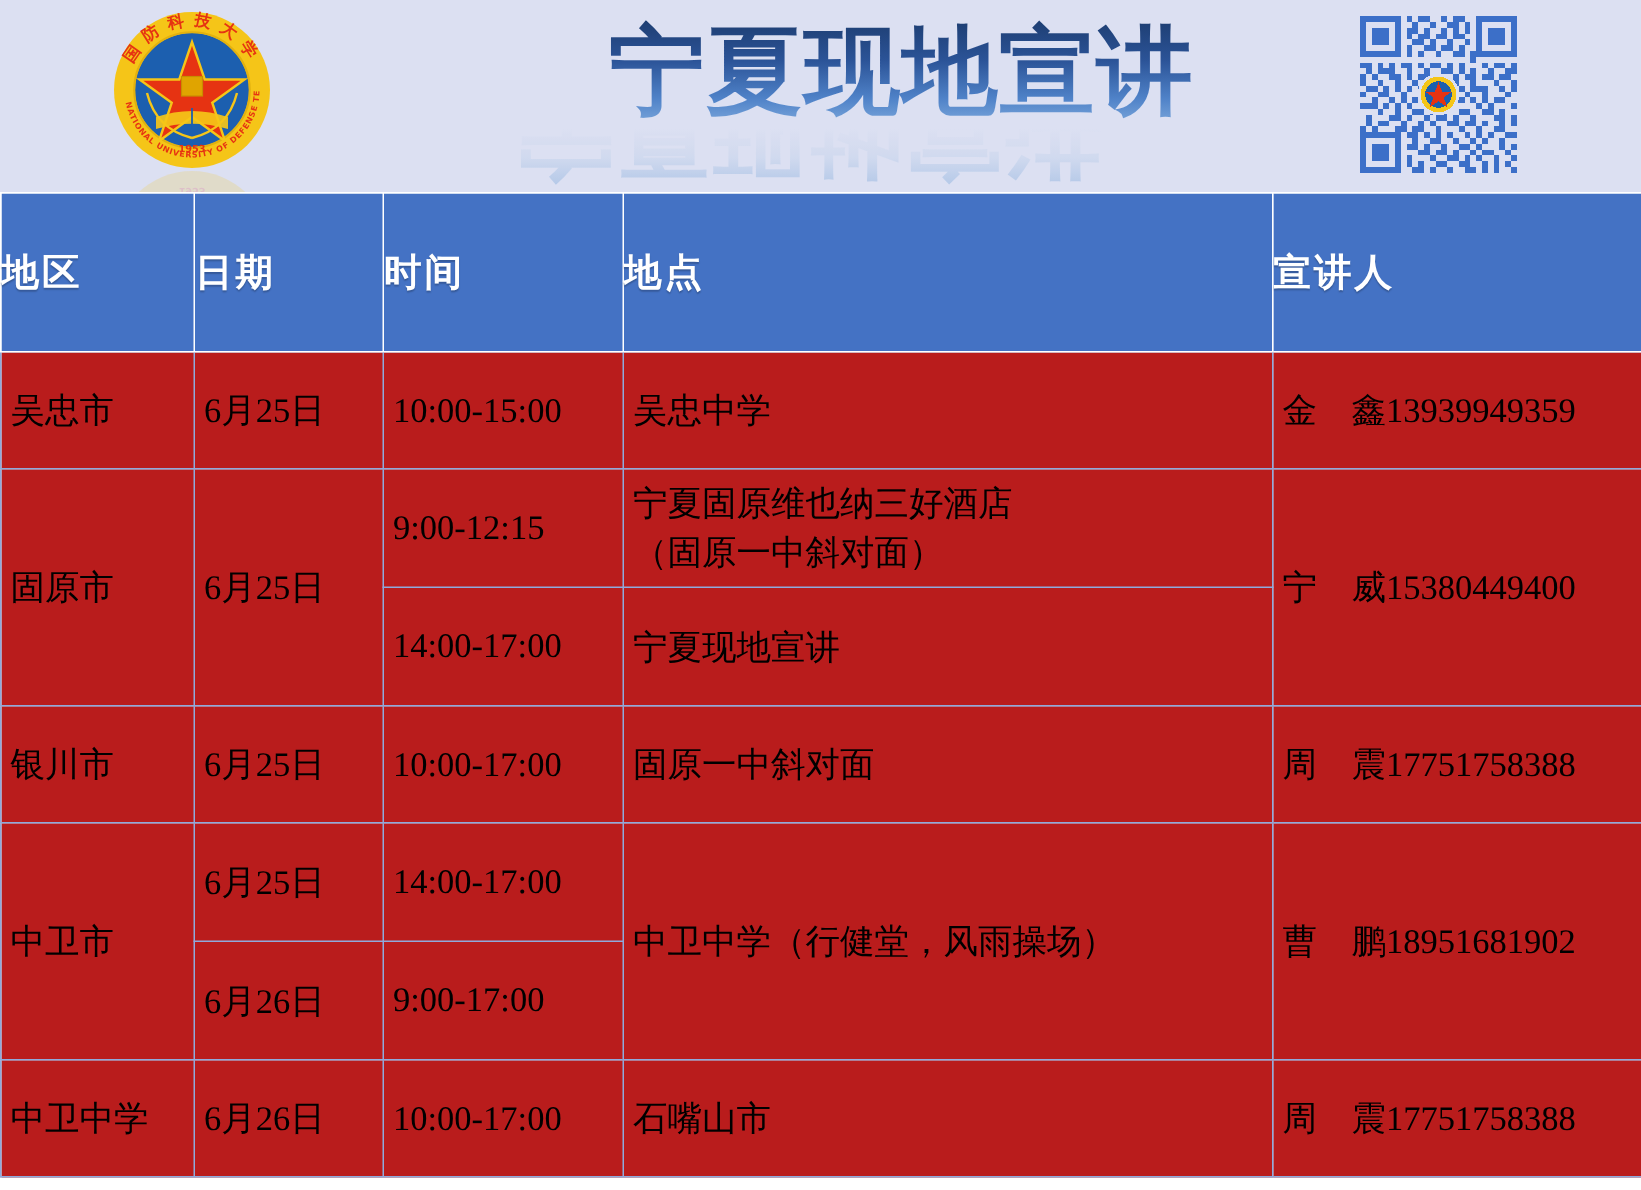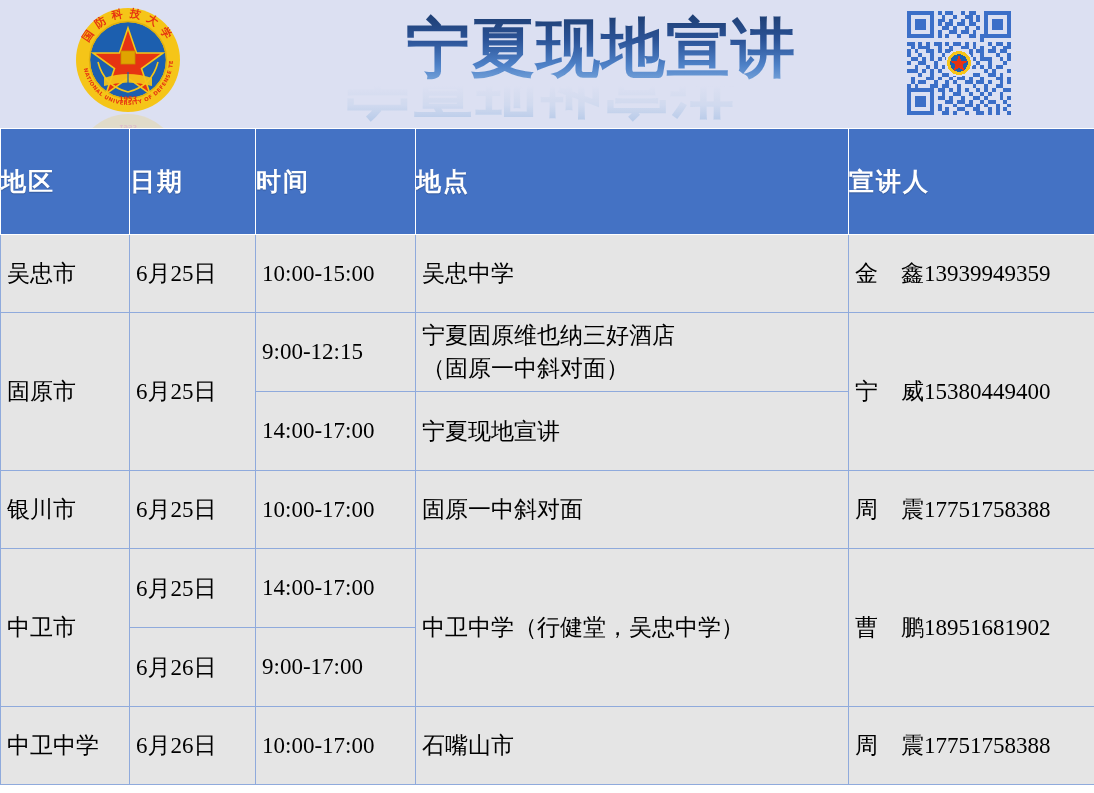"吴忠市" table.schedule tbody td { background: #e5e5e5 -> #b91c1c }
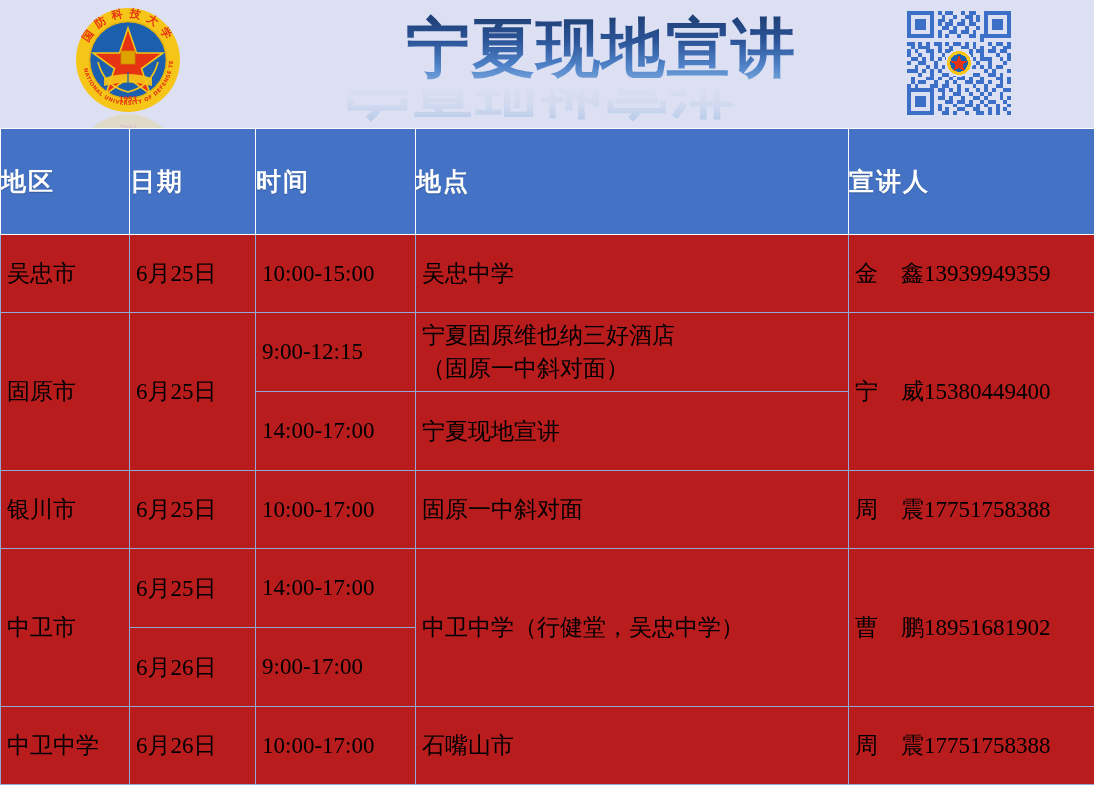"中卫中学（行健堂，吴忠中学）" td.r-half { text: 吴忠中学 -> 风雨操场 }
